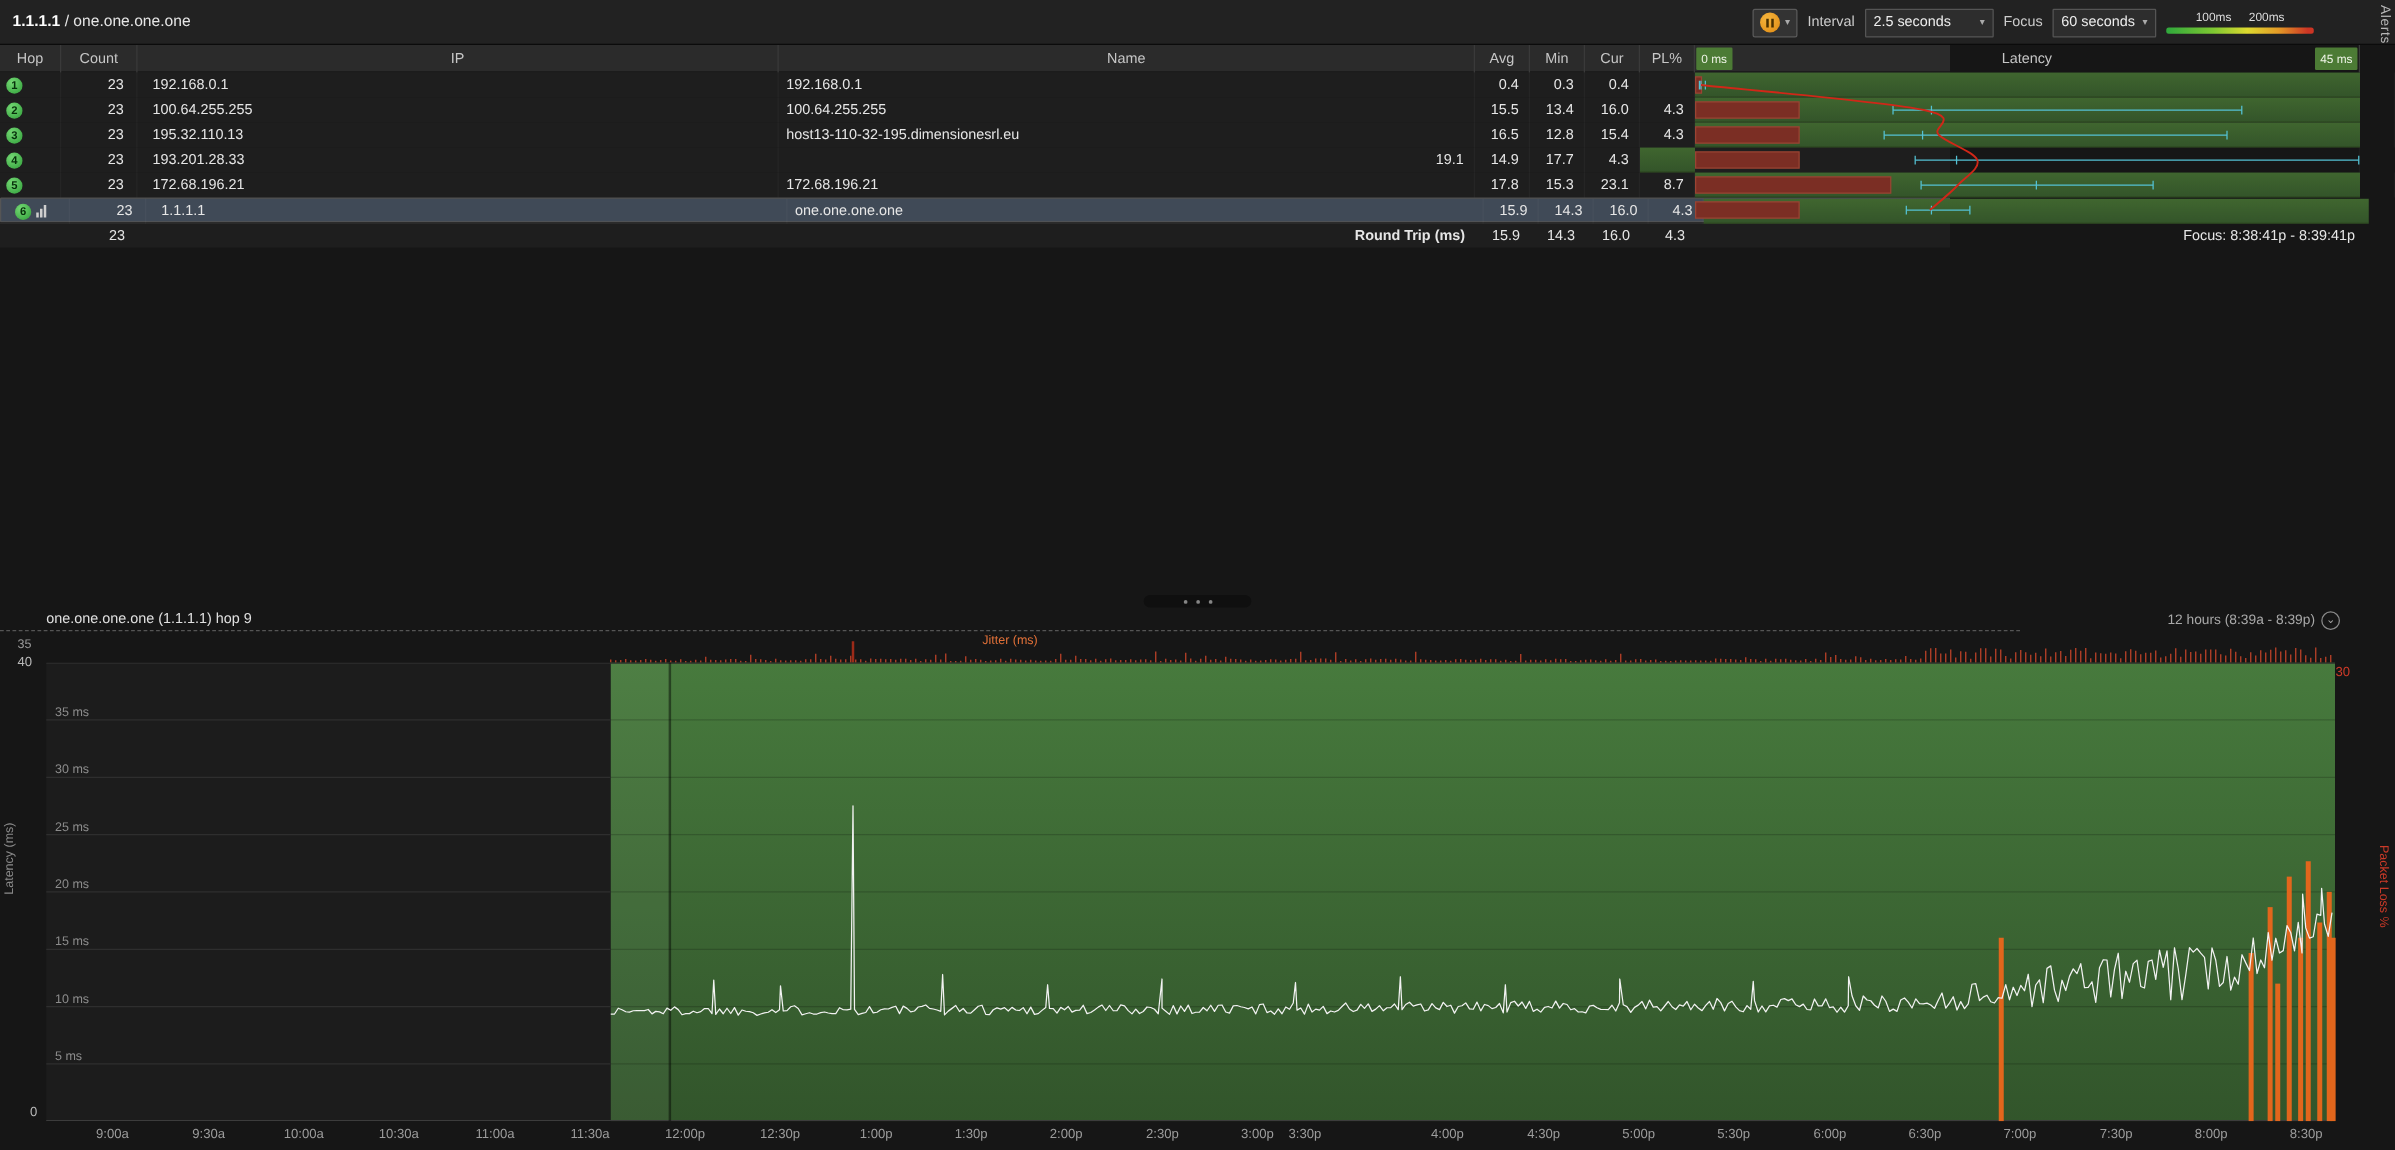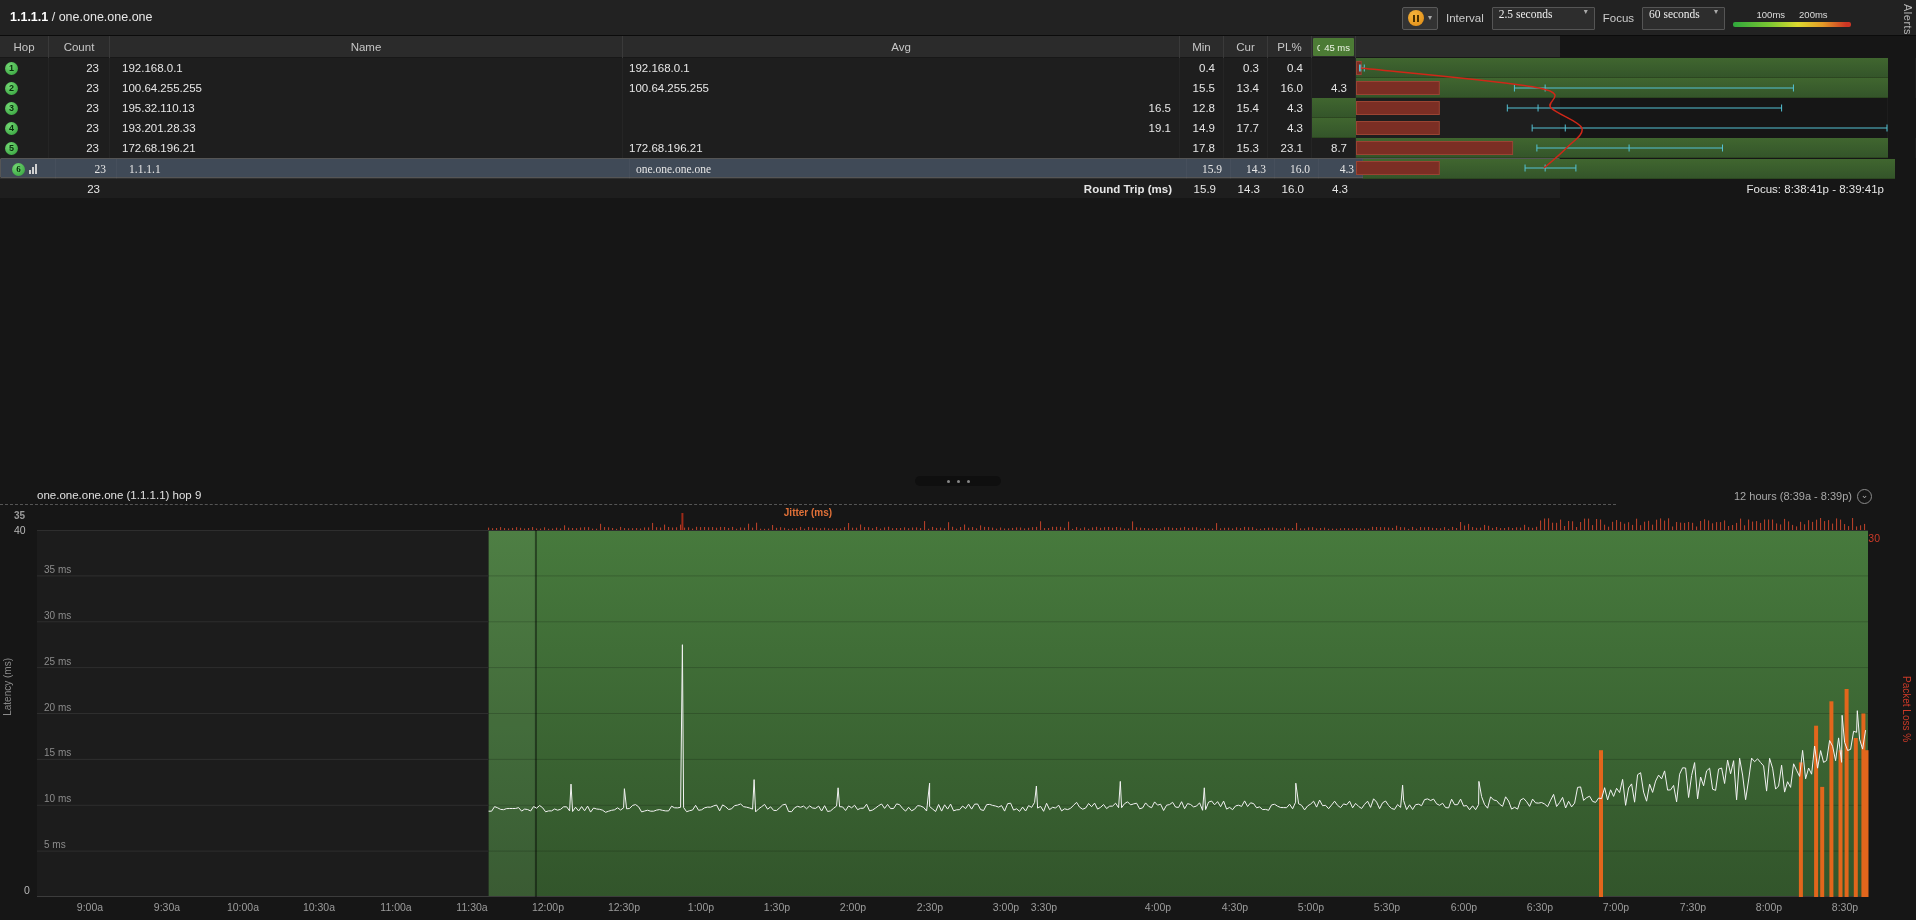"2.5 seconds" .sel { align-items: none -> center; font-family: Liberation Serif, serif -> none }
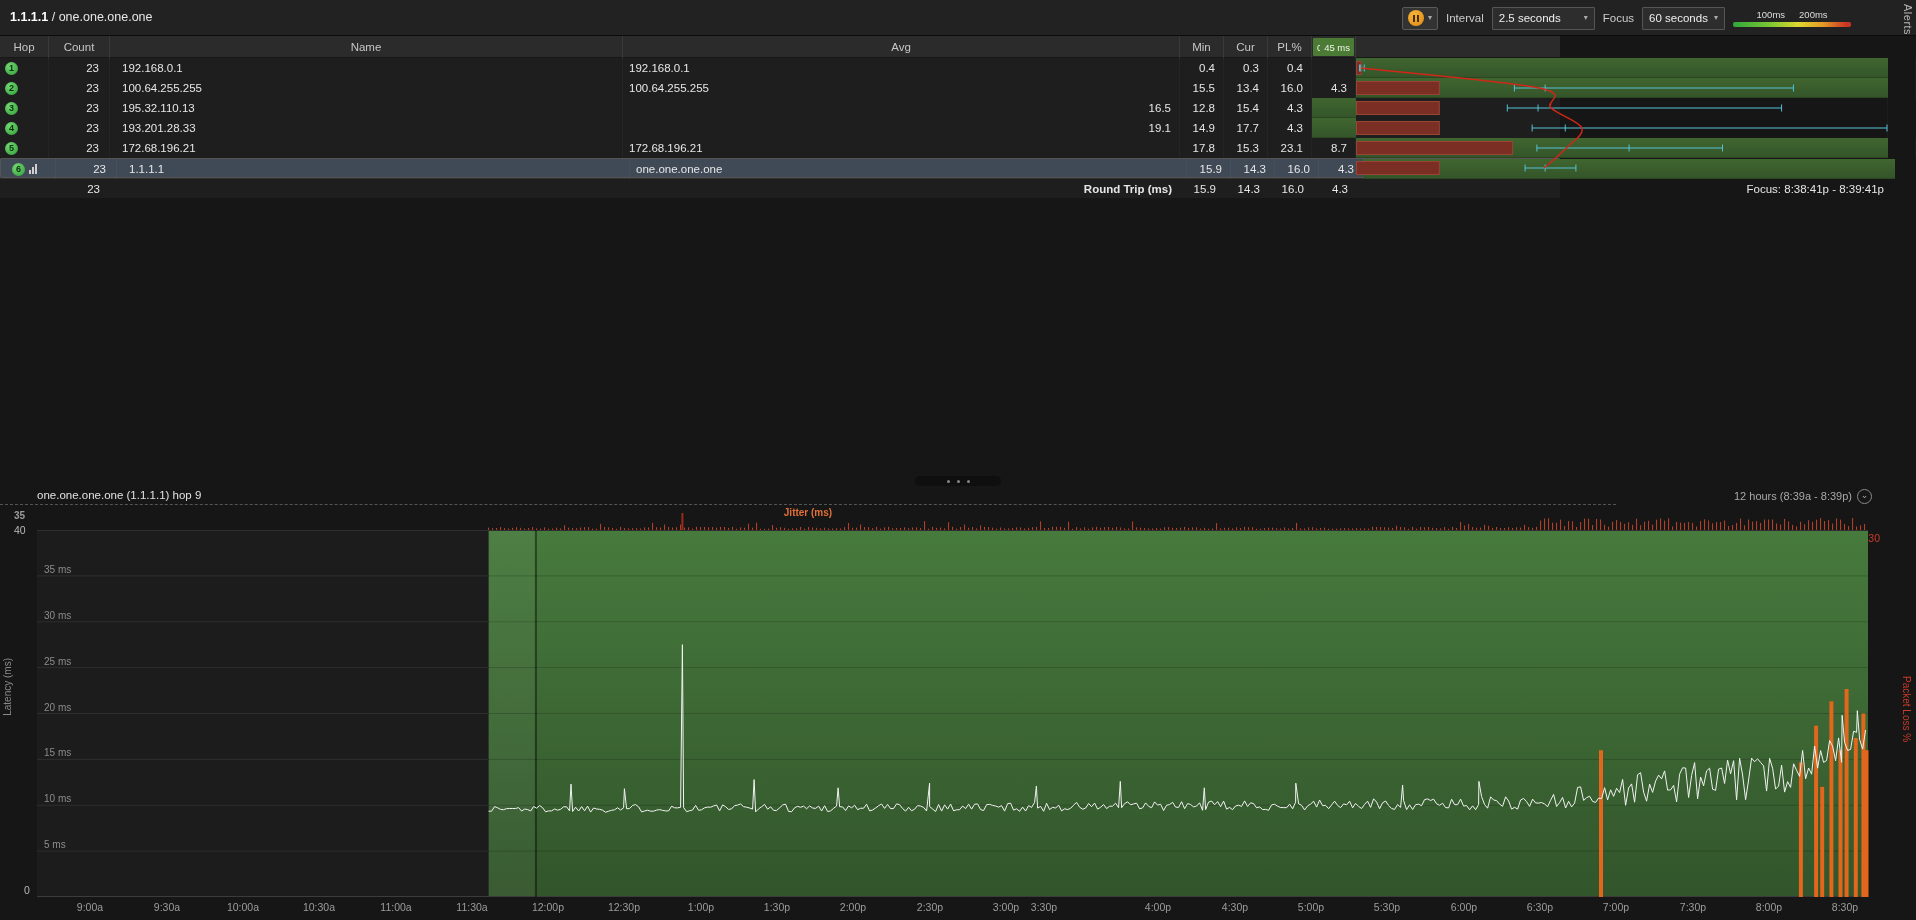"IP" div { html: none -> <div>IP</div> }
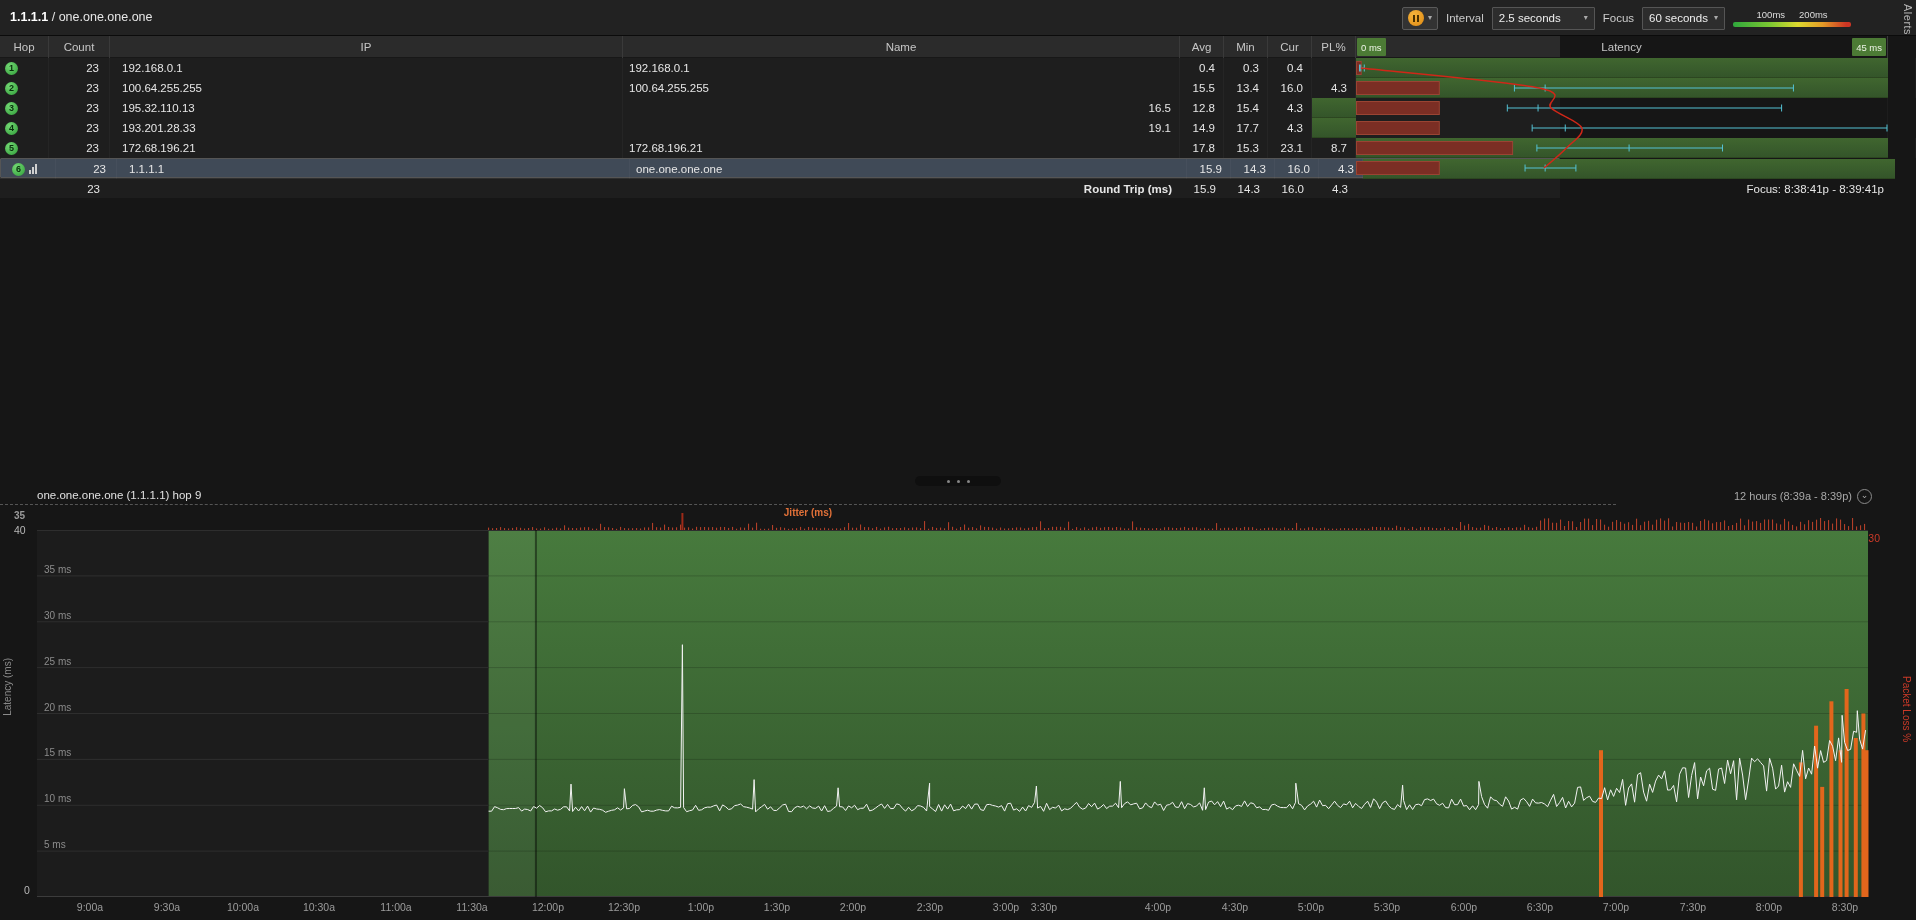"host13-110-32-195.dimensionesrl.eu" div.c-name { html: none -> <div>host13-110-32-195.dimensionesrl.eu</div> }
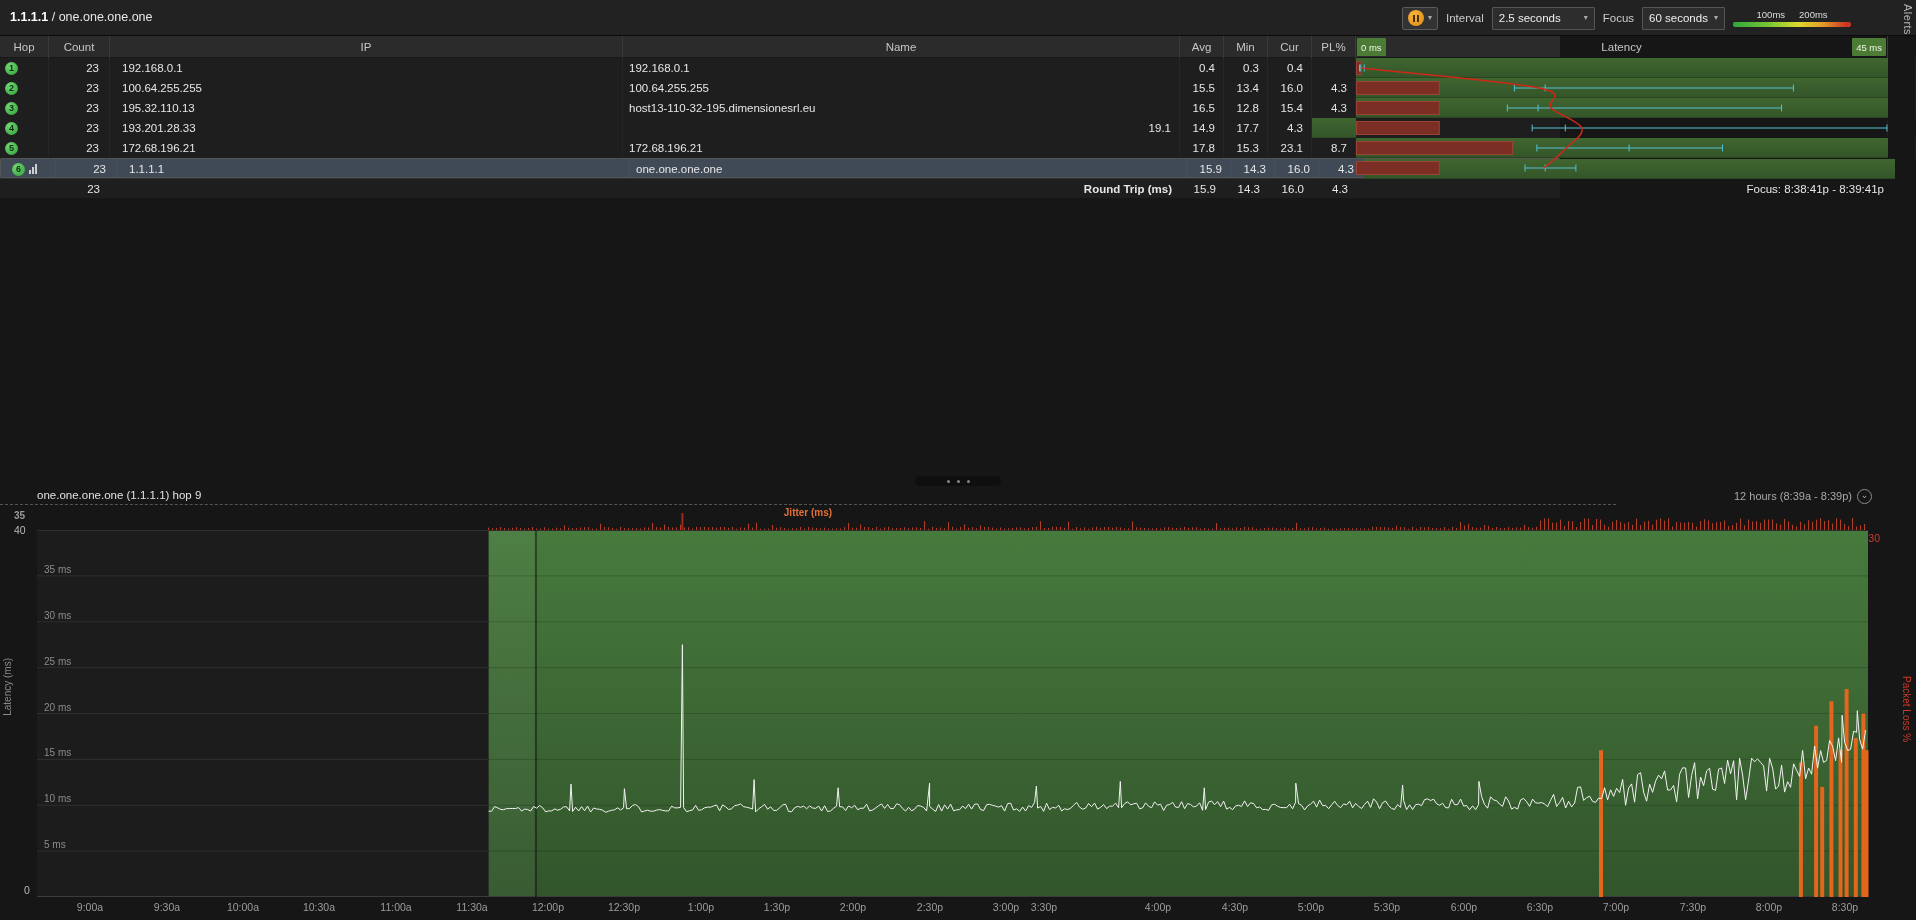"35" .jitter { font-weight: bold -> none }
